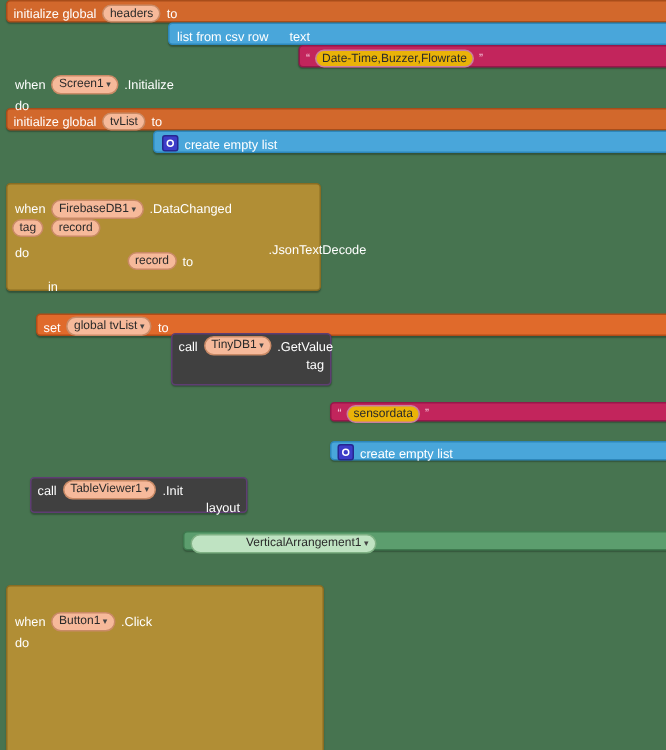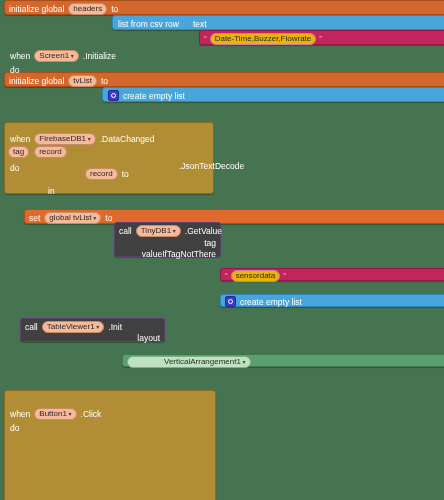"in" div.blk { left: 48px -> 32px }
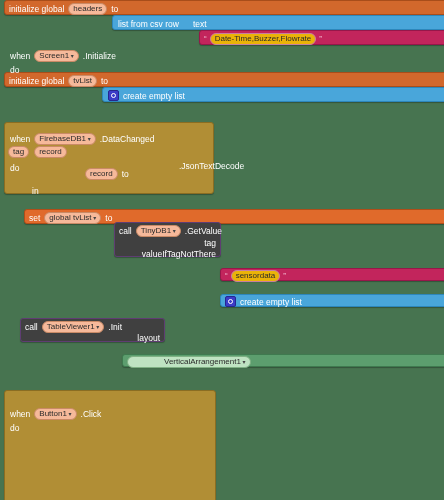"valueIfTagNotThere" div.row { html: <div> <span>valueIfTagNotThere</span> </div> -> none }
